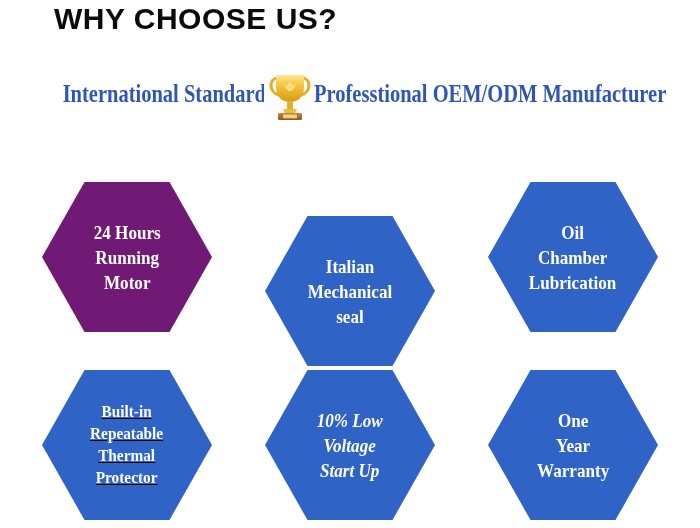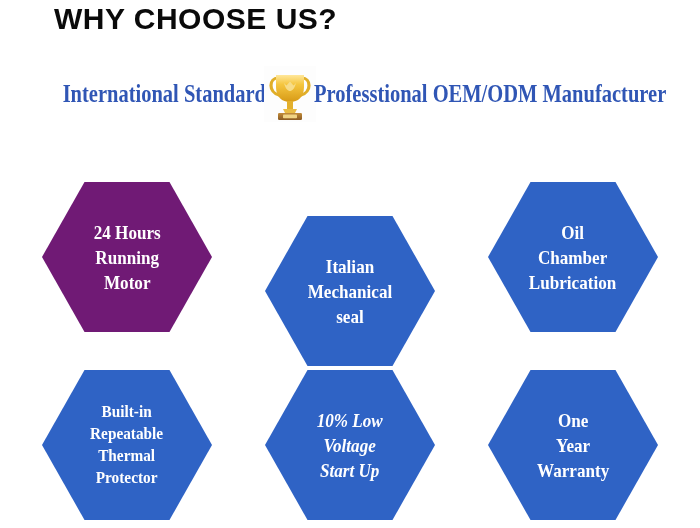"Built-in" .hex-r2c1 { text-decoration: none -> underline }
